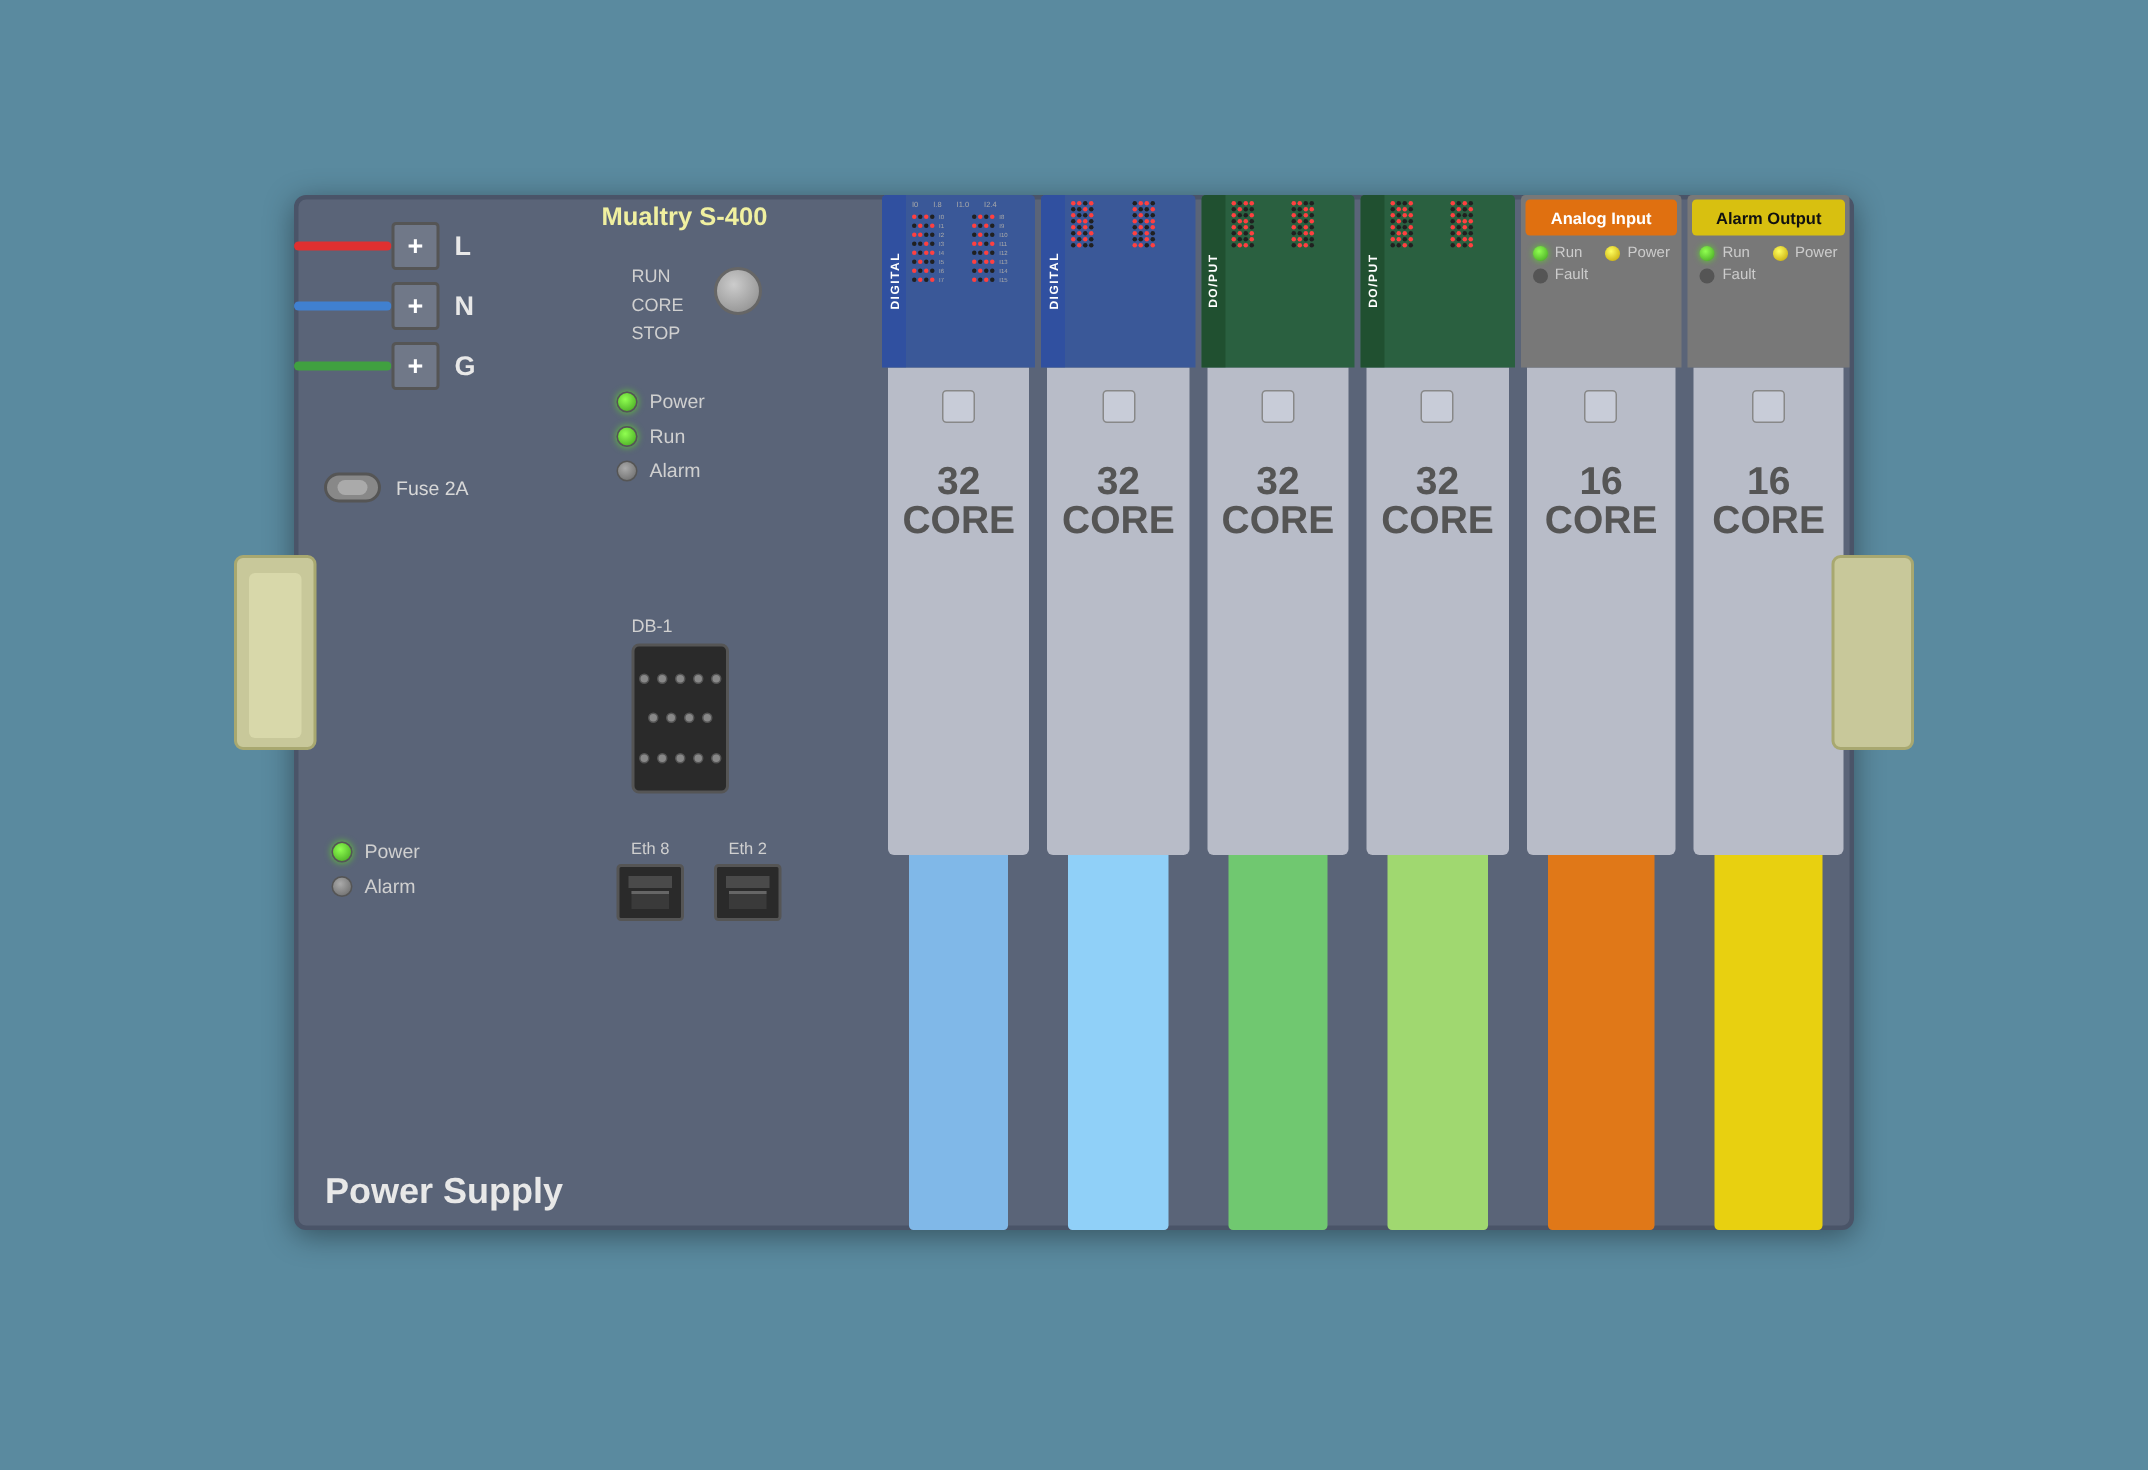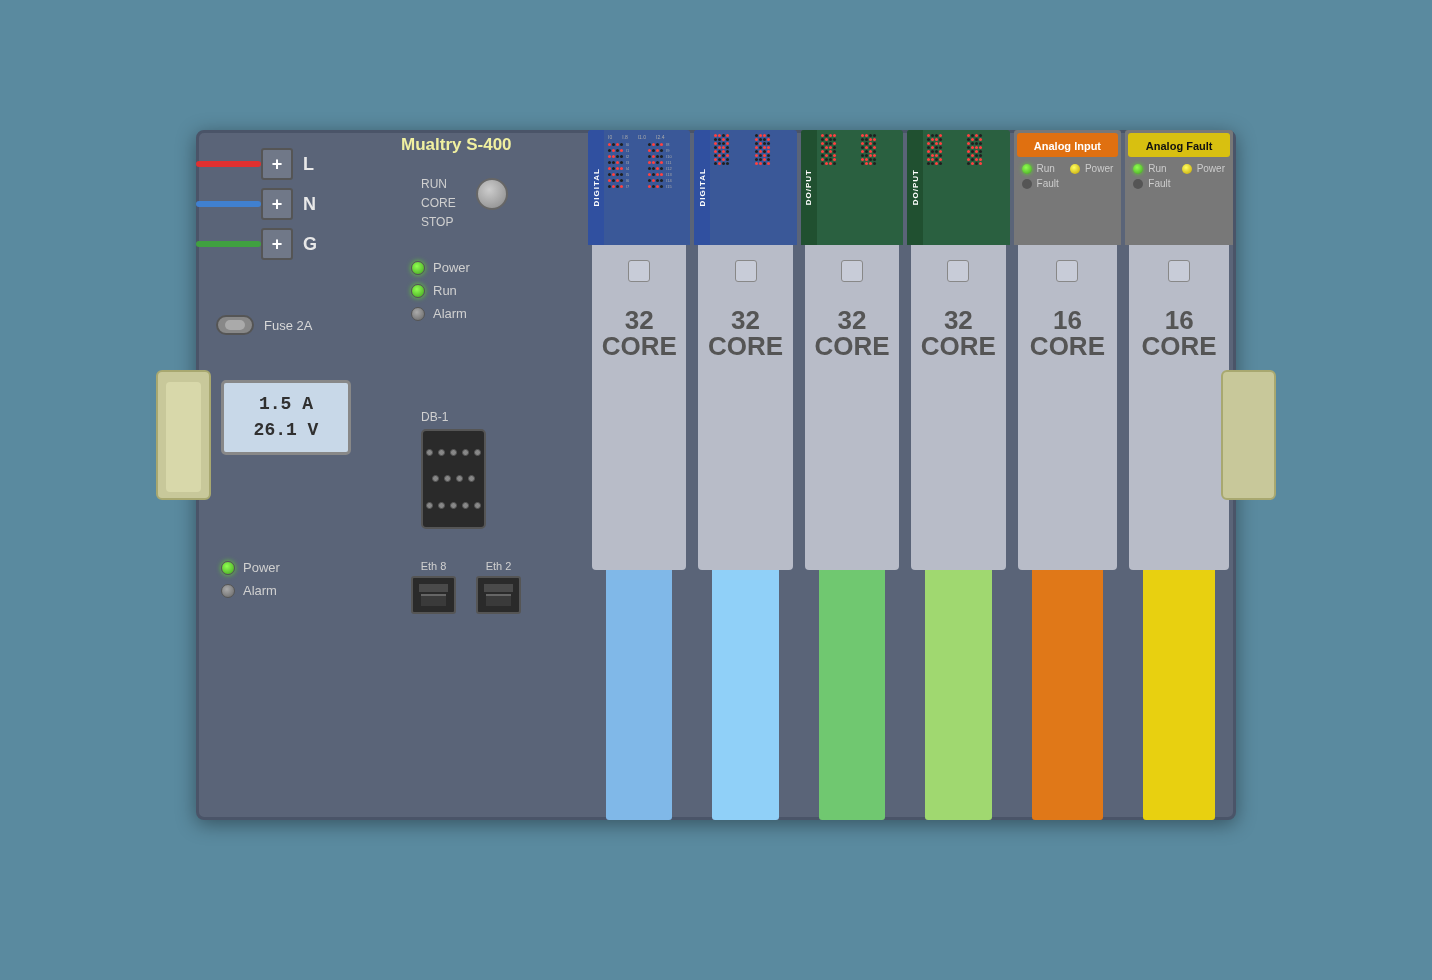"Analog Fault" span { text: Analog Fault -> Alarm Output }
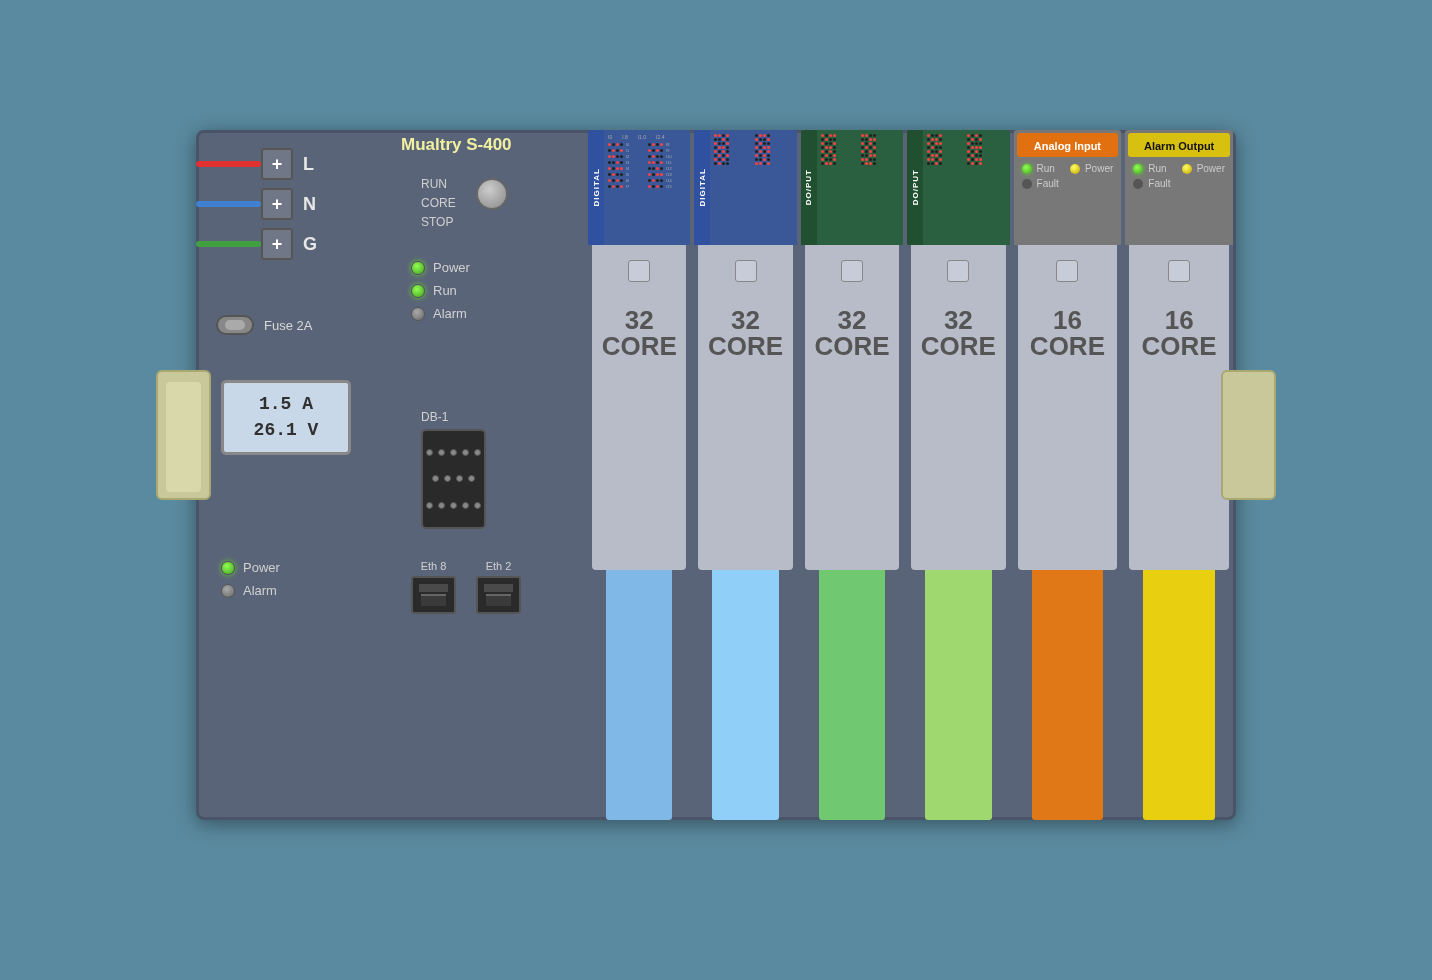"1.5 A" div.display-box { html: <div> <div>1.5 A</div> <div>26.1 V</div> </div> -> none }
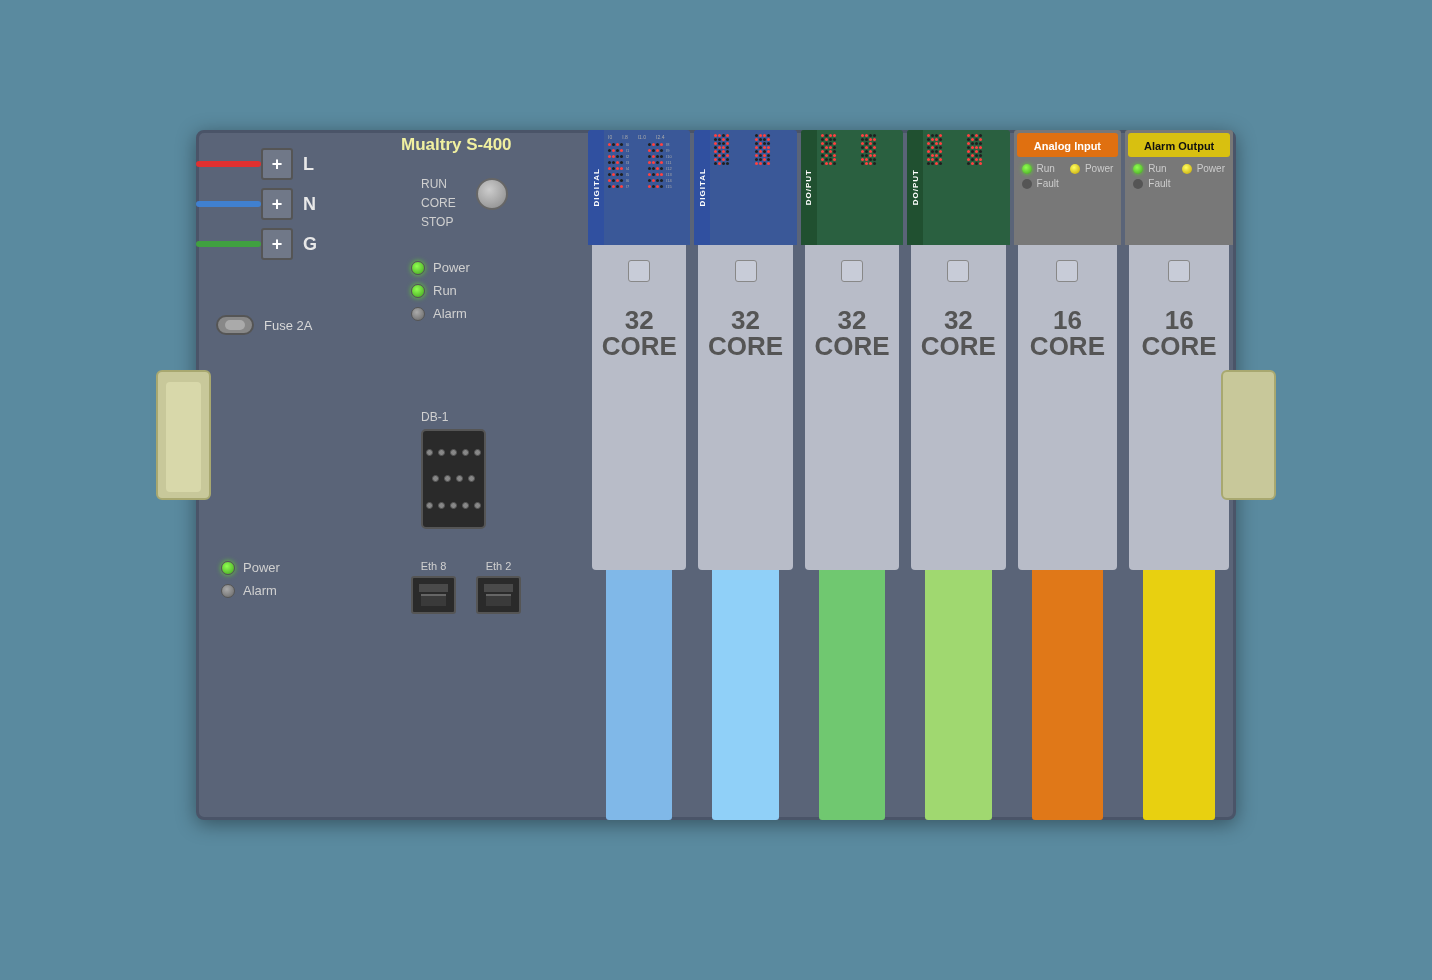"Power Supply" div.ps-title { html: none -> <div> <span>Power Supply</span> </div> }
